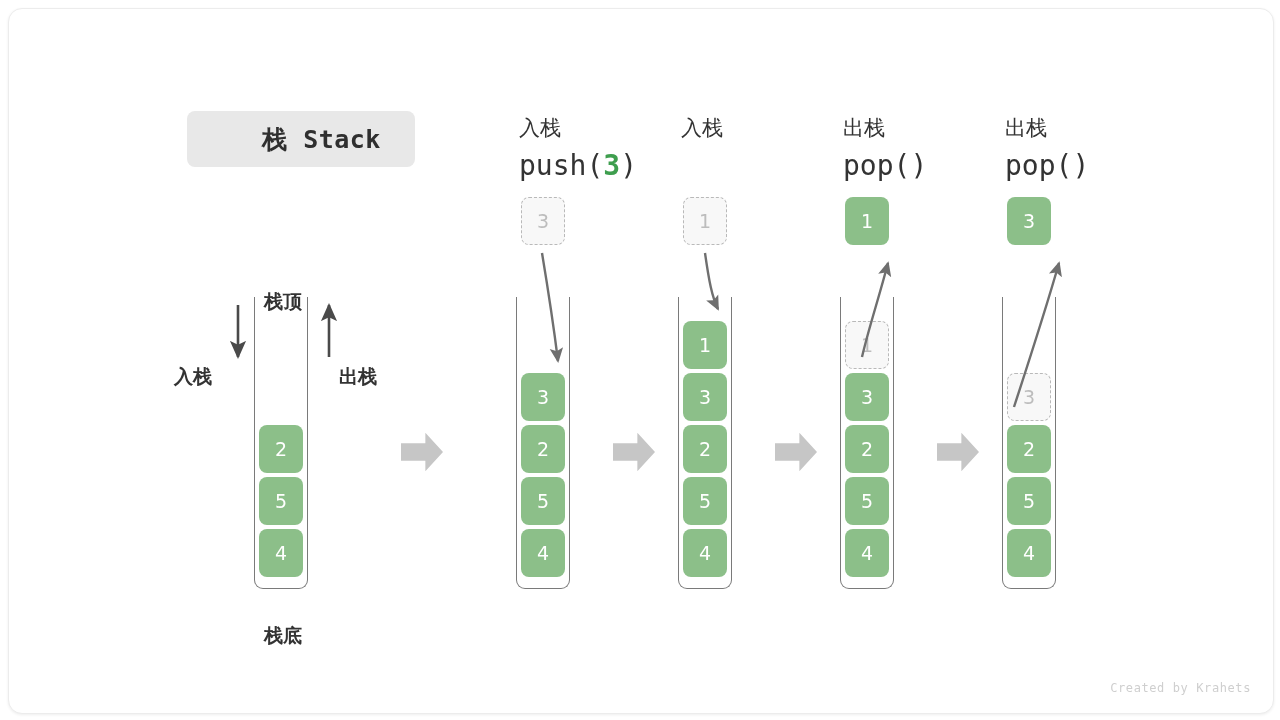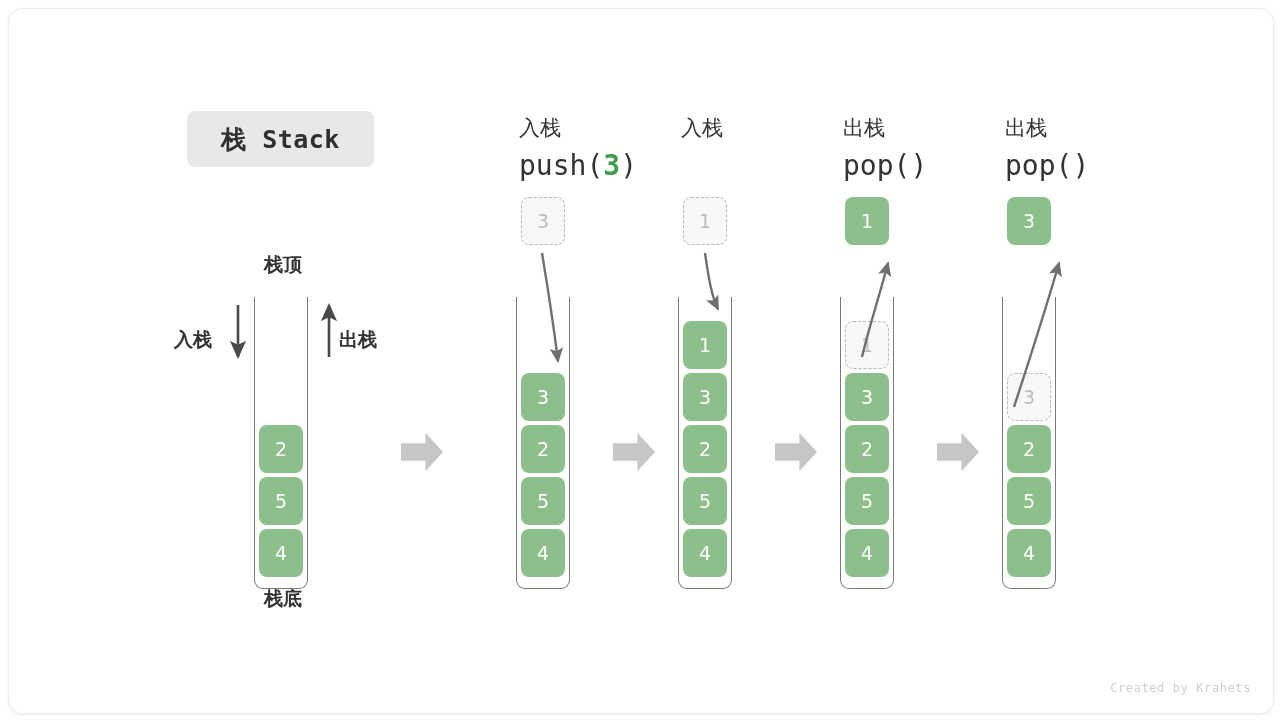"栈 Stack" .title-chip { padding-left: none -> 41px }
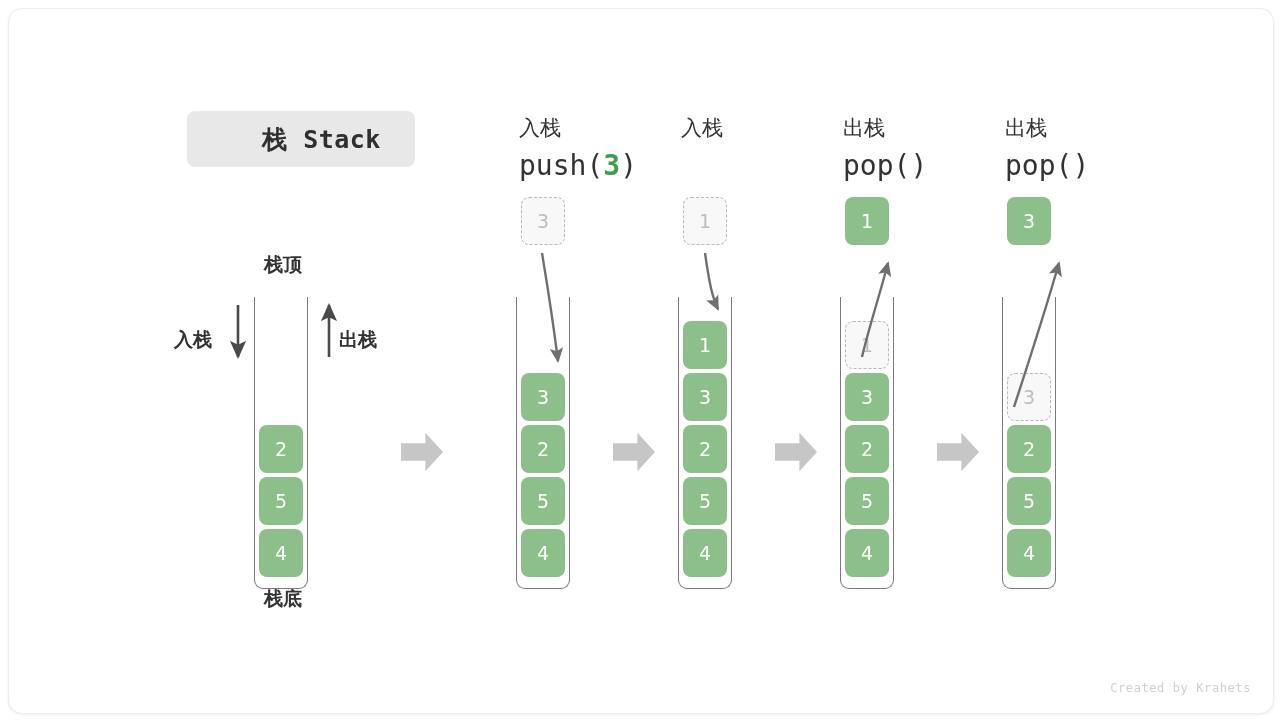"栈顶" .lbl-cn { margin-top: none -> 37px }
